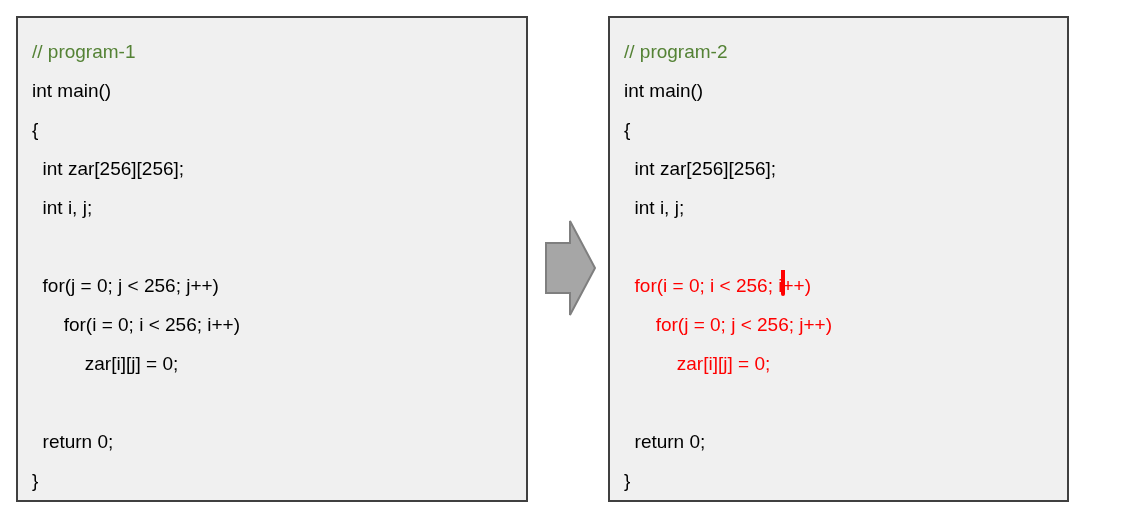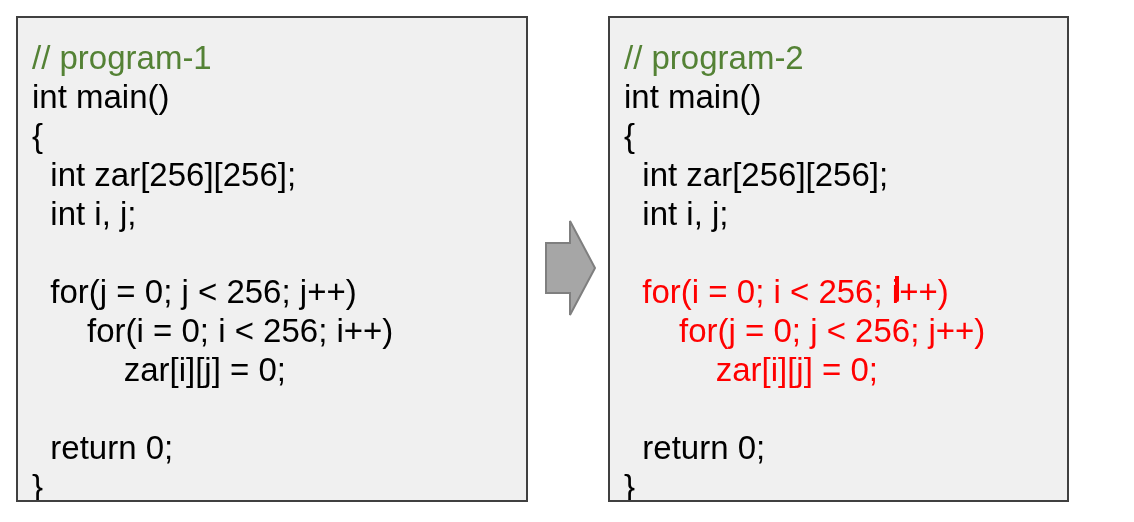"// program-1" .code { font-size: 33px -> 19px; top: 20px -> 14px }
